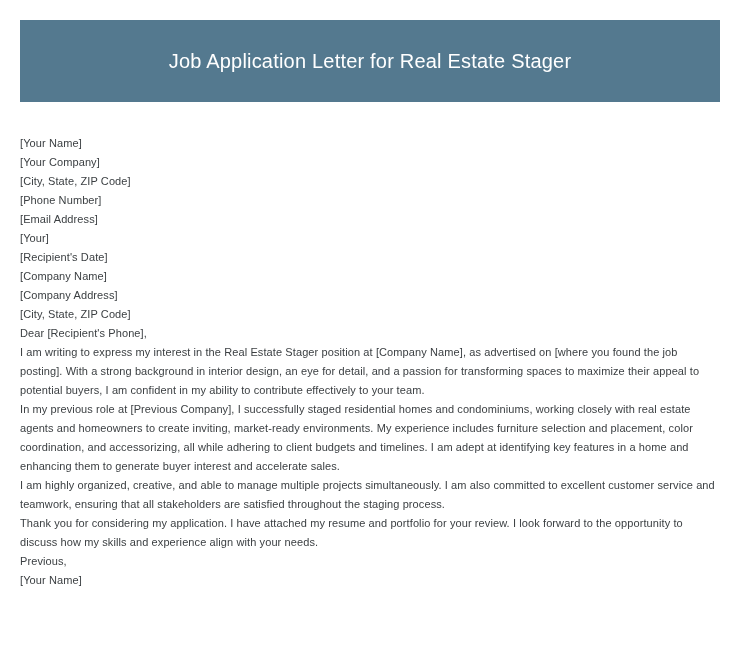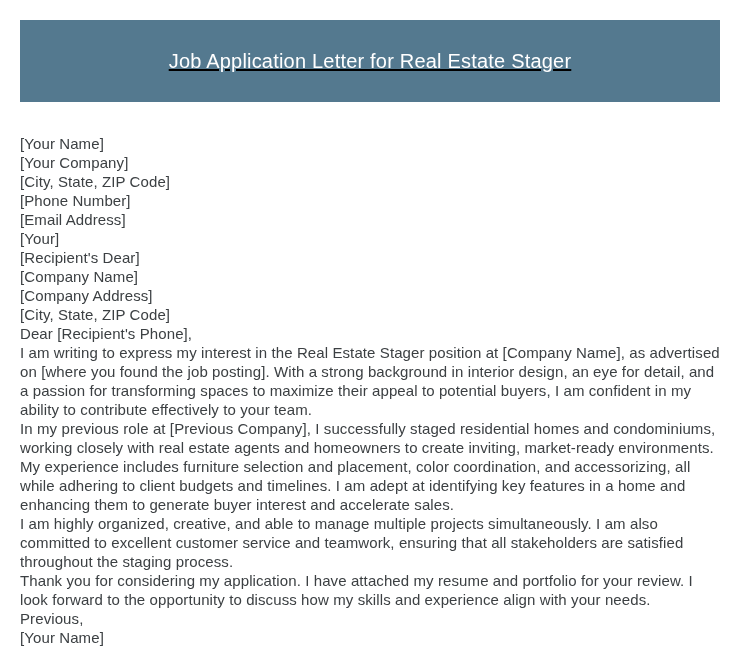"Job Application Letter for Real" .header-band { text-decoration: underline -> none }
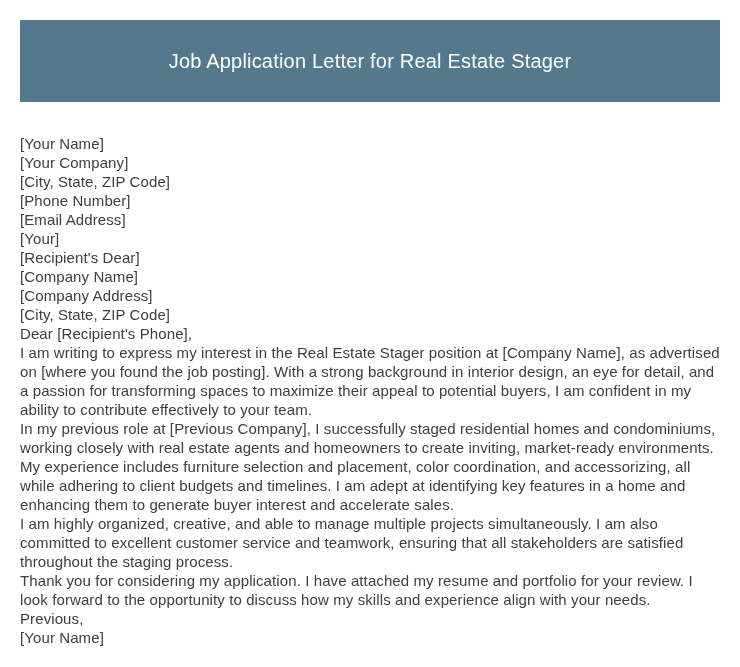"[Your Name]" .letter { font-size: 15px -> 11px }
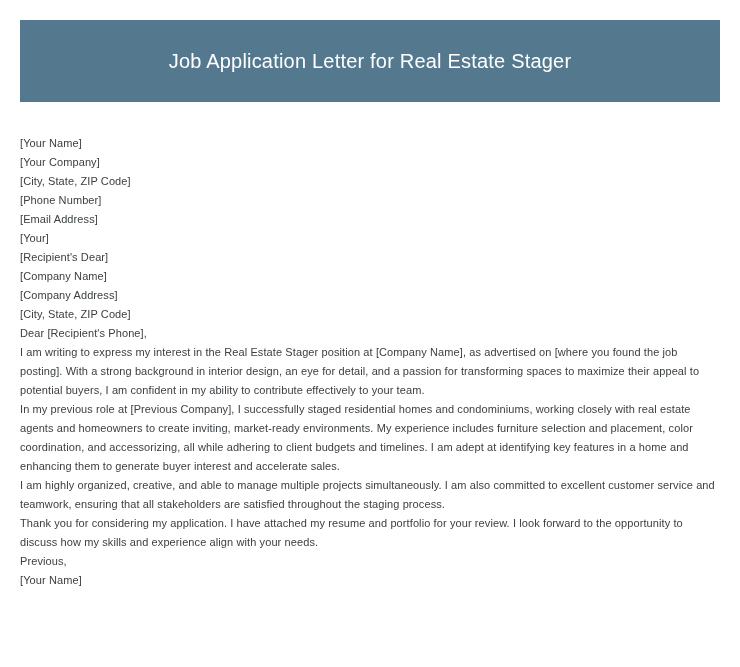"[Recipient's Dear]" div.letter-line { text: Dear -> Date }
